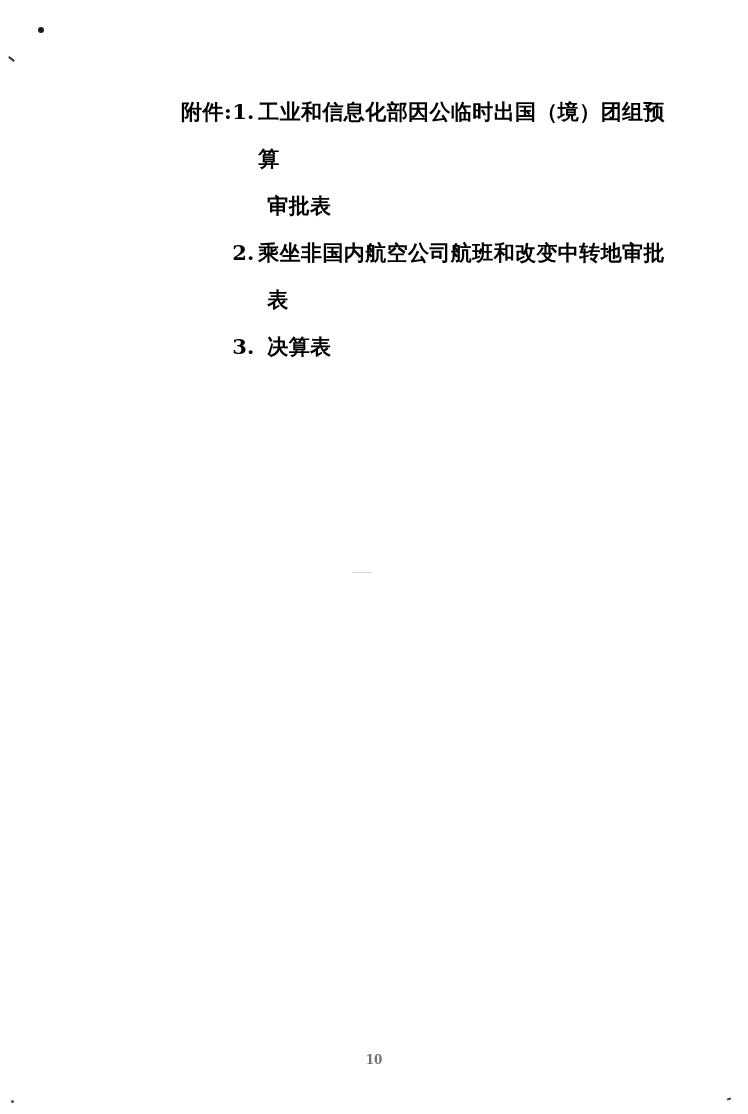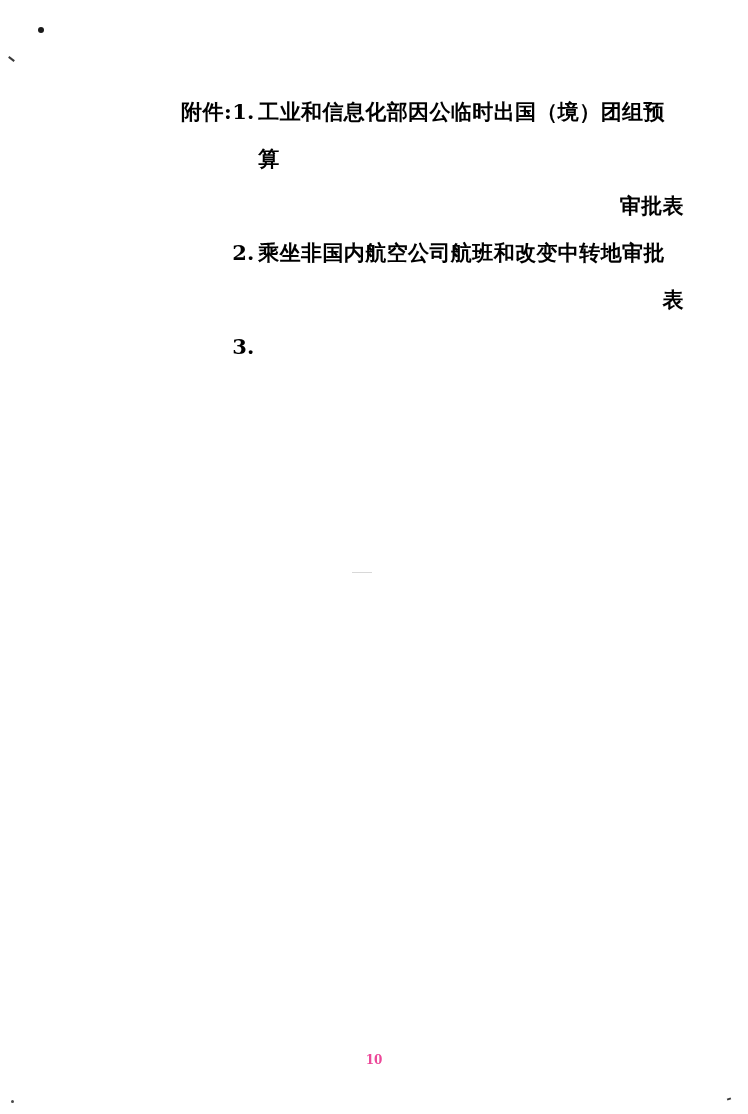"审批表" .att-text .cont { text-align: right -> none }
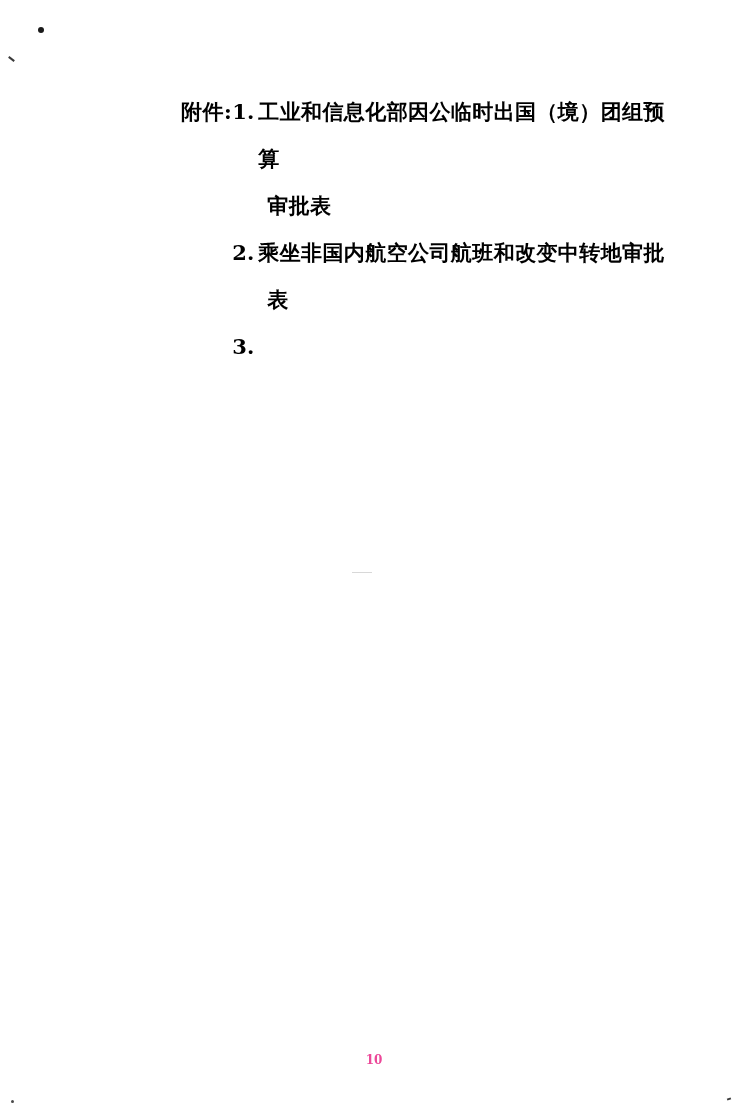"决算表" span.cont { html: none -> <span>决算表</span> }
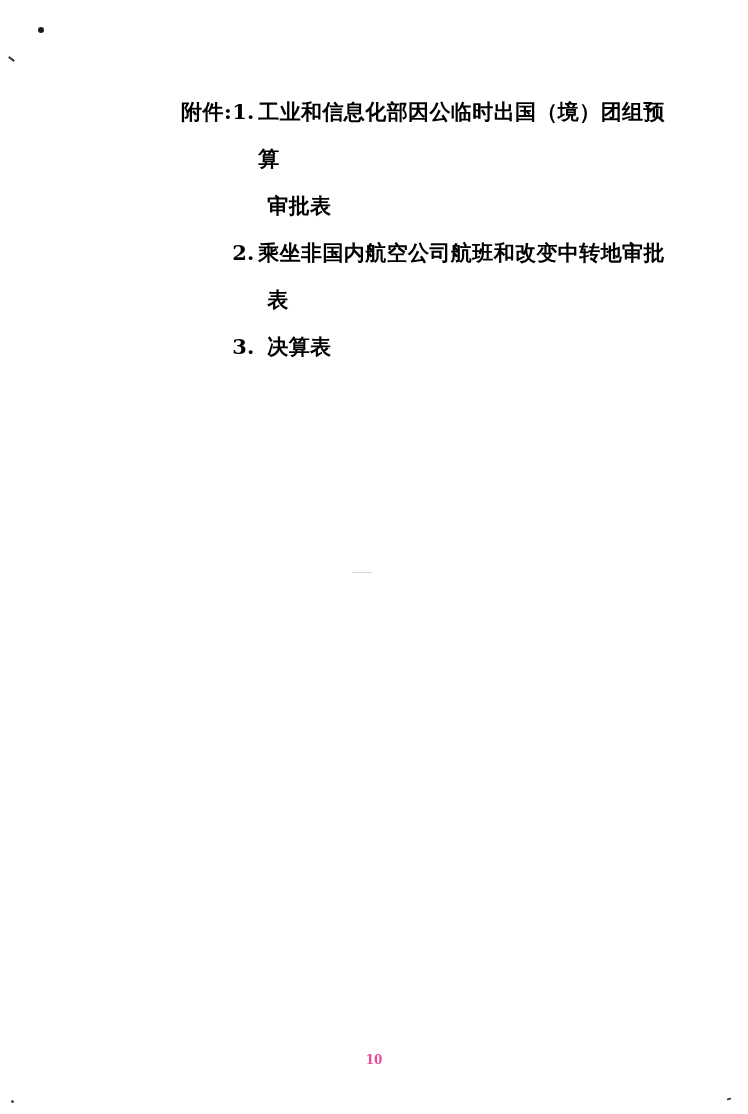"10" #page-number { color: #ec4899 -> #737373 }
